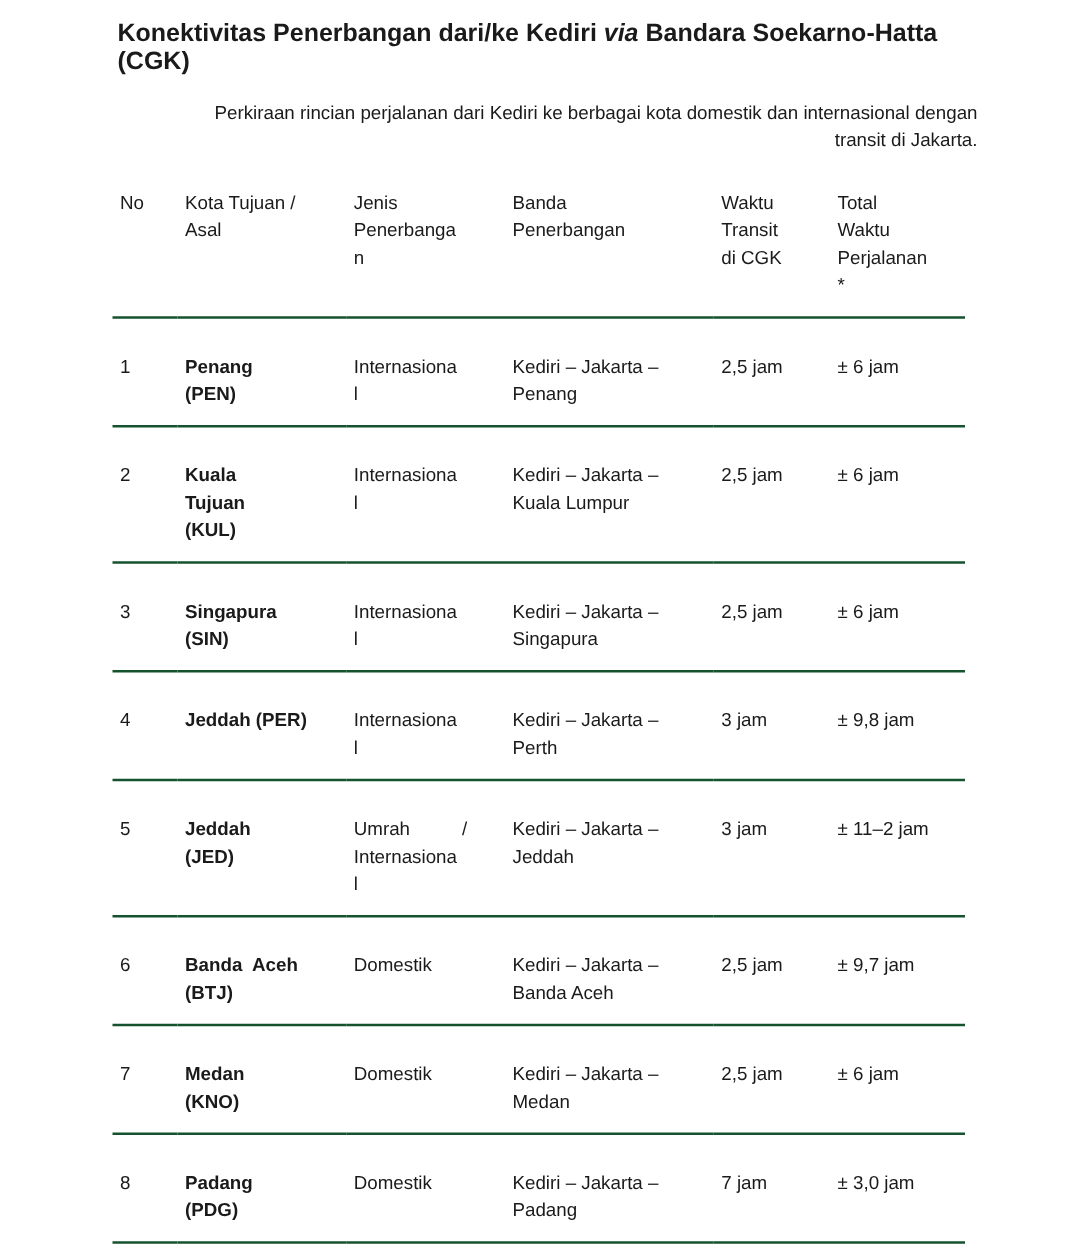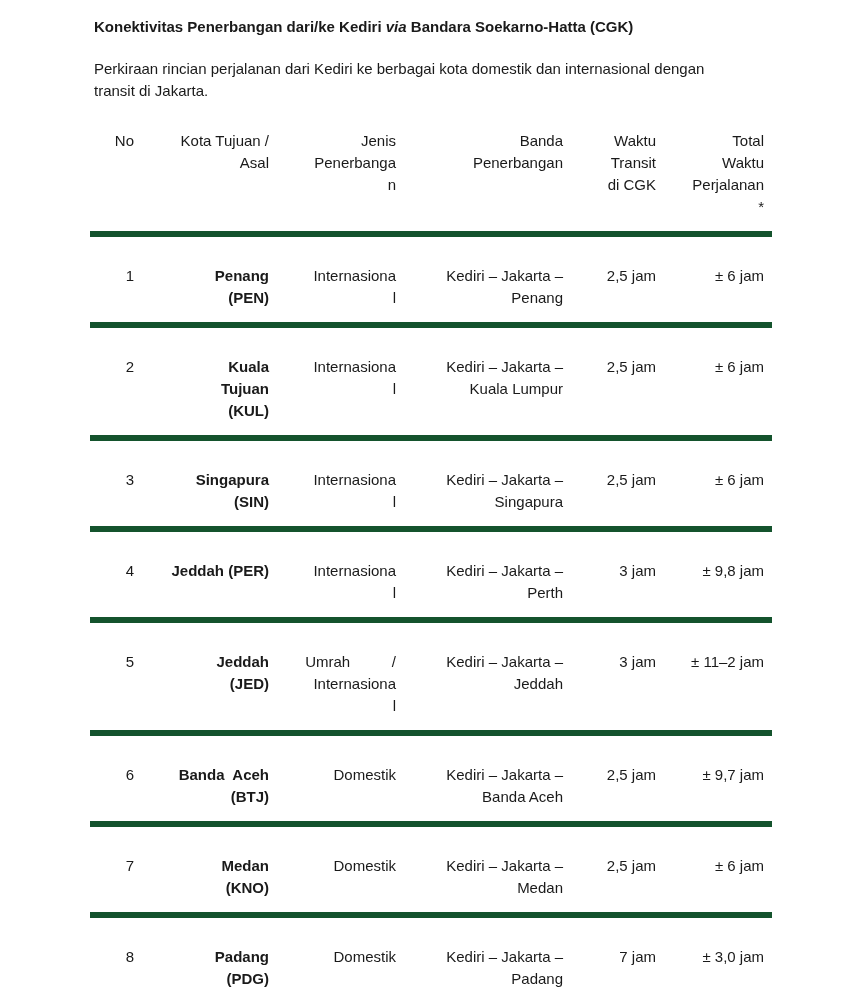"Konektivitas Penerbangan dari/ke Kediri" .title { font-size: 15px -> 20px }
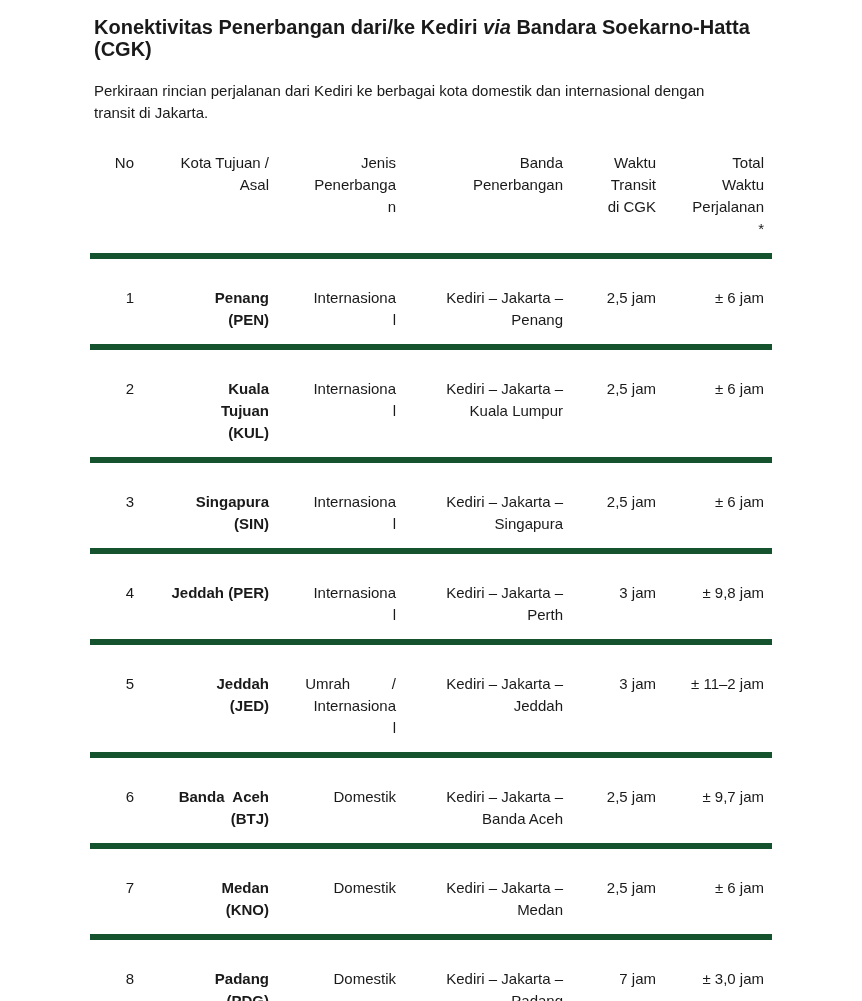"Perkiraan rincian perjalanan dari Kediri" .subtitle { text-align: none -> right }
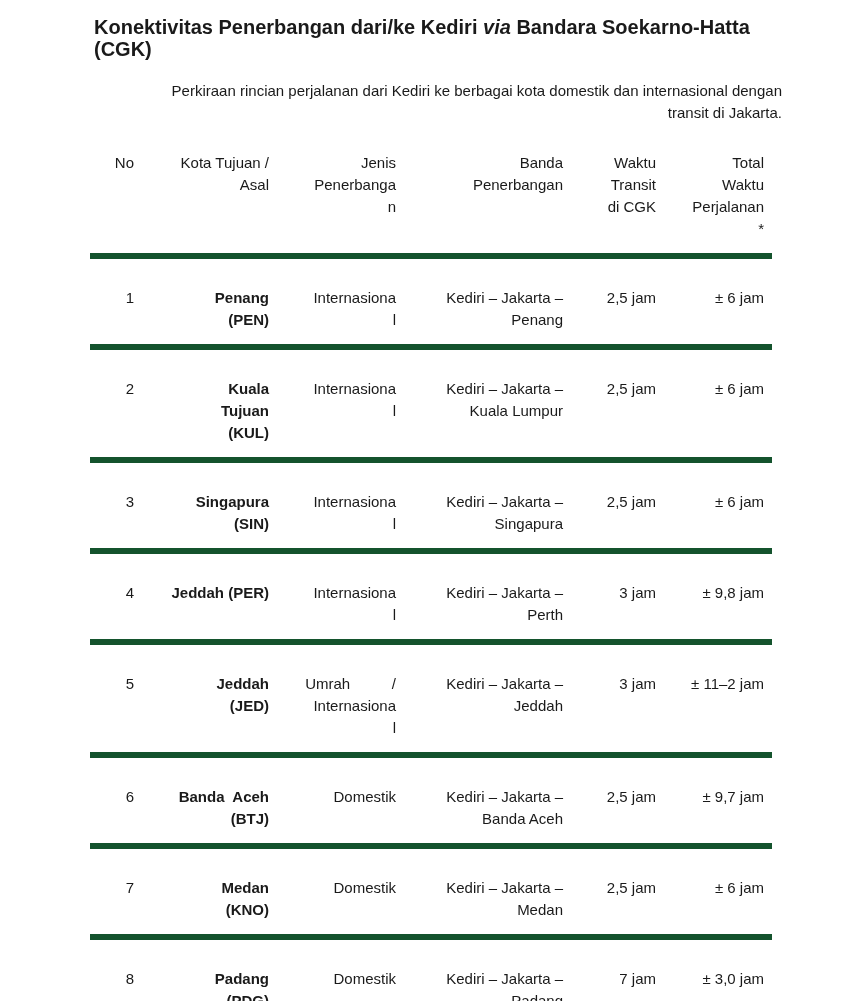"No" .conn th, .conn td { border-bottom: 6px solid #14532d -> 2px solid #14532d; text-align: right -> left }
